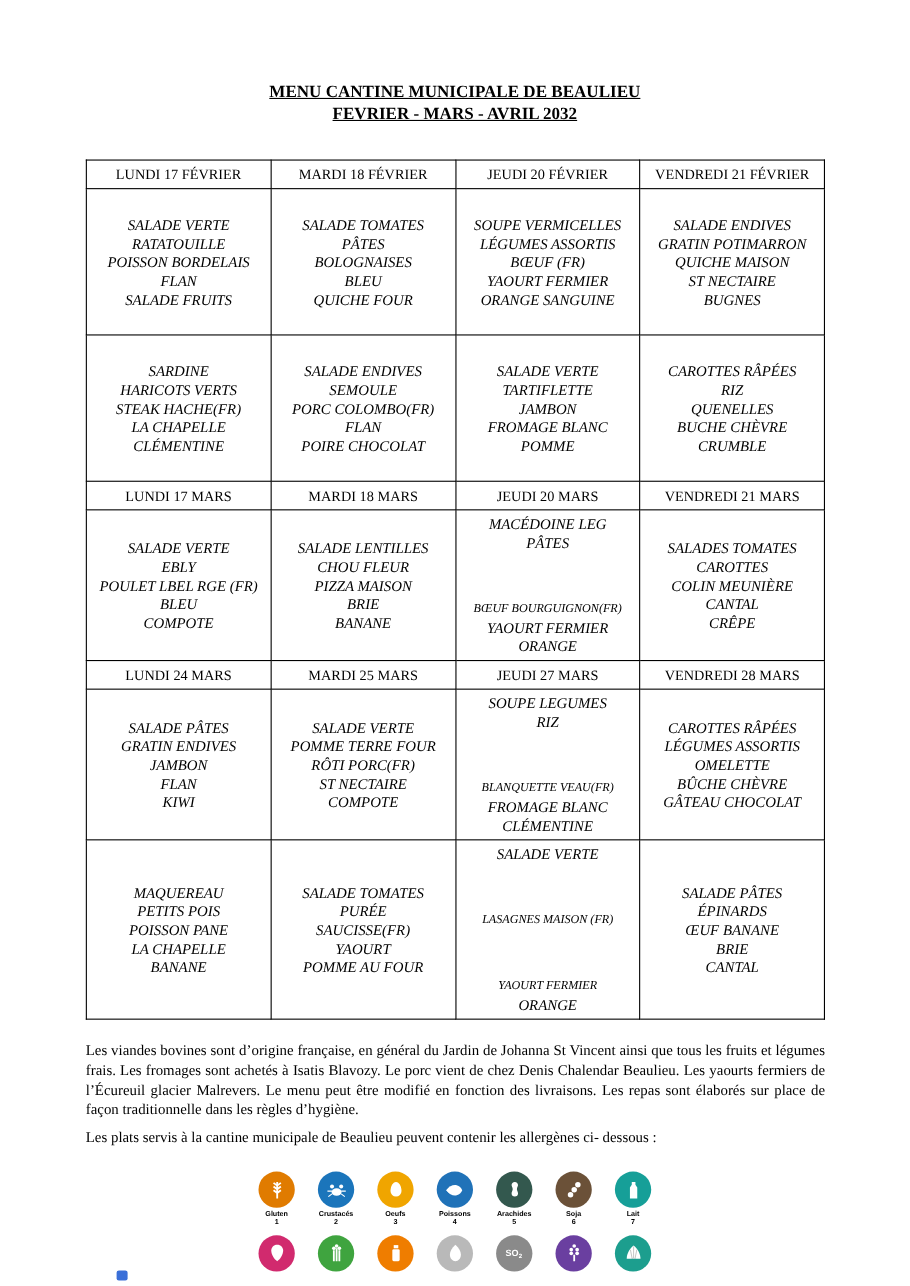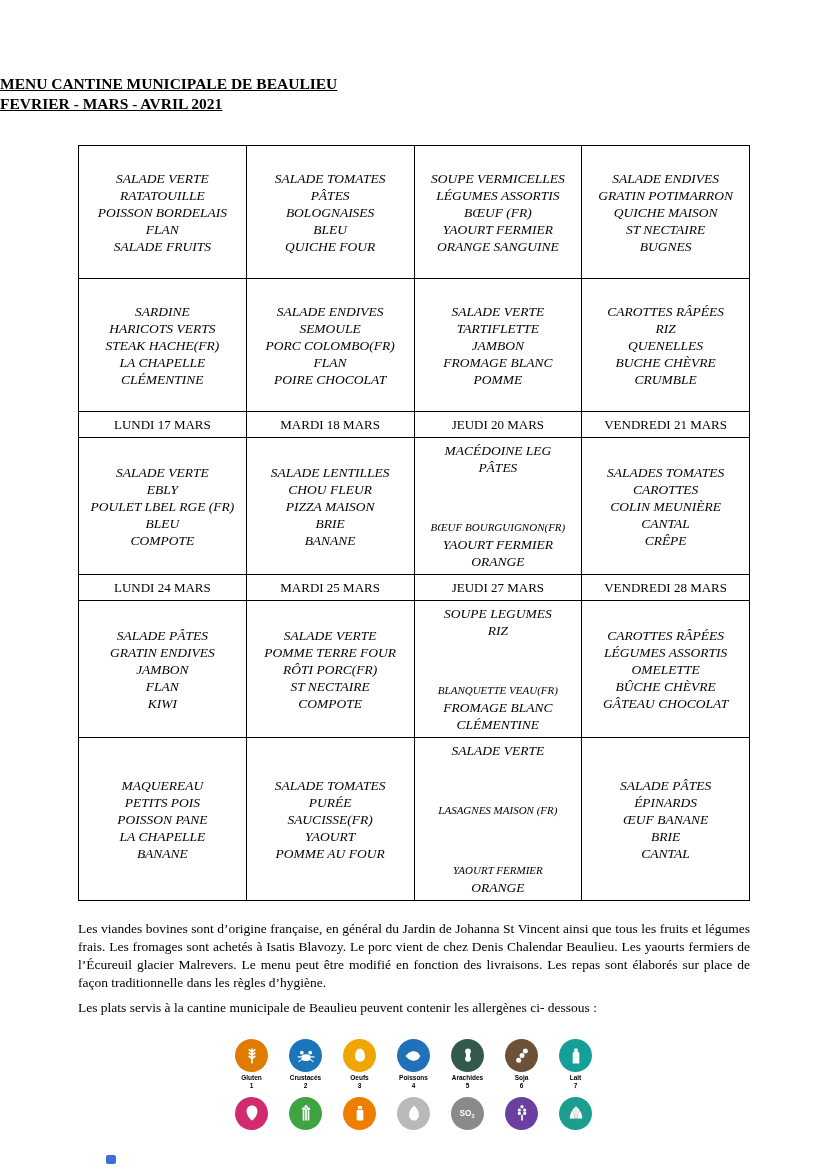"MENU CANTINE MUNICIPALE DE BEAULIEU" .title-block { text-align: left -> center }
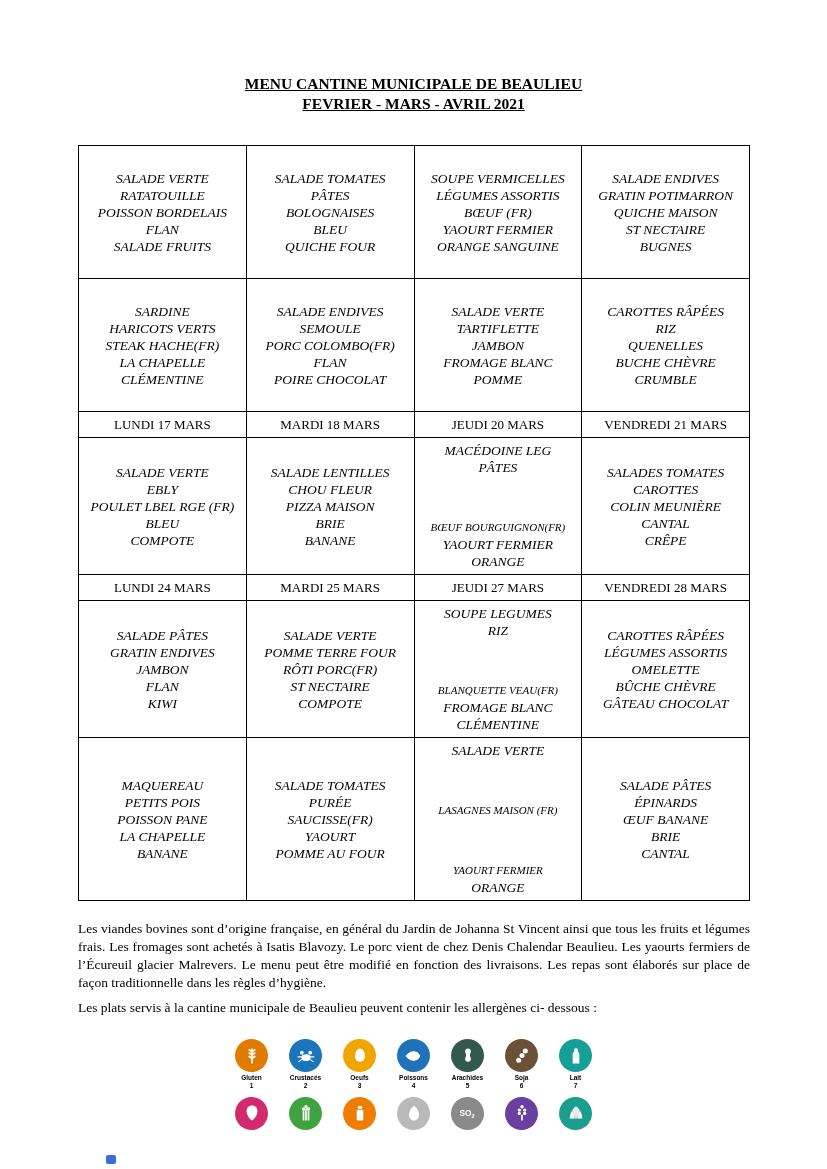"FEVRIER - MARS - AVRIL" div.title-line { text: 2021 -> 2032 }
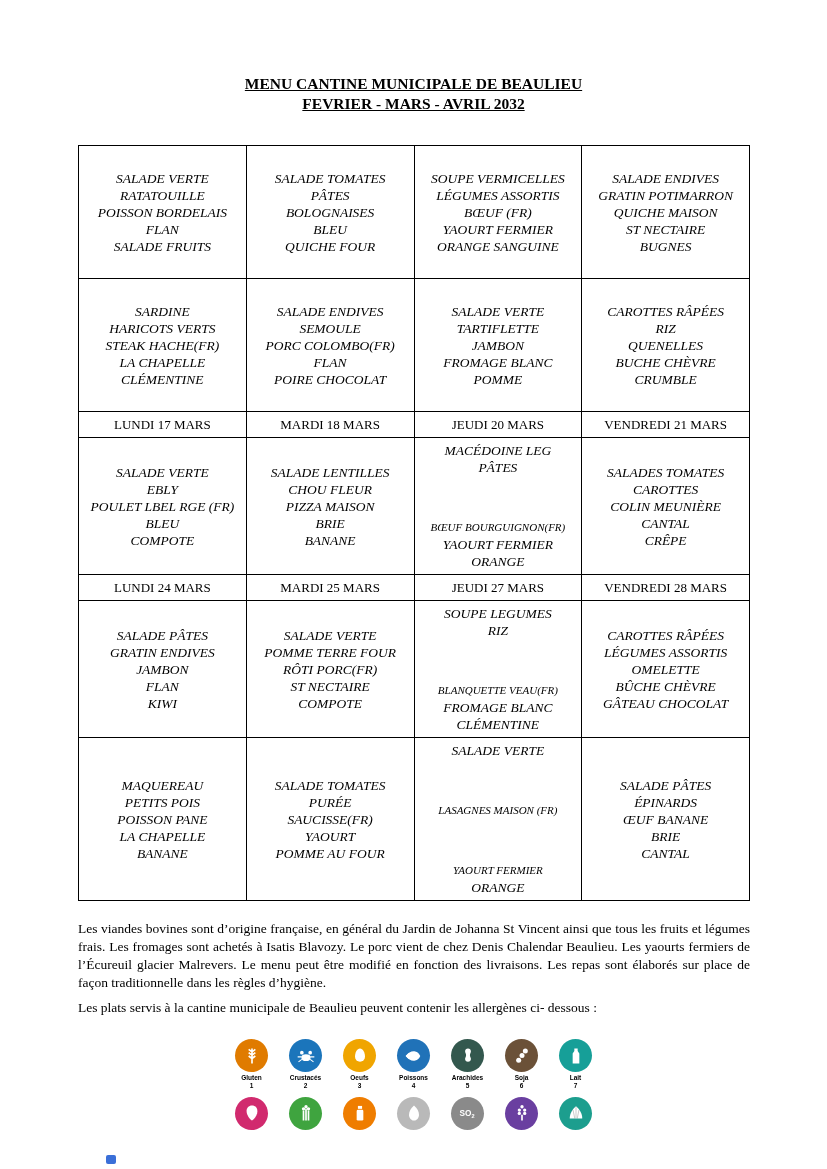"LUNDI 17 FÉVRIER" tr { html: none -> <tr> <th>LUNDI 17 FÉVRIER</th> <th>MARDI 18 FÉVRIER</th> <th>JEUDI 20 FÉVRIER</th> <th>VENDREDI 21 FÉVRIER</th> </tr> }
